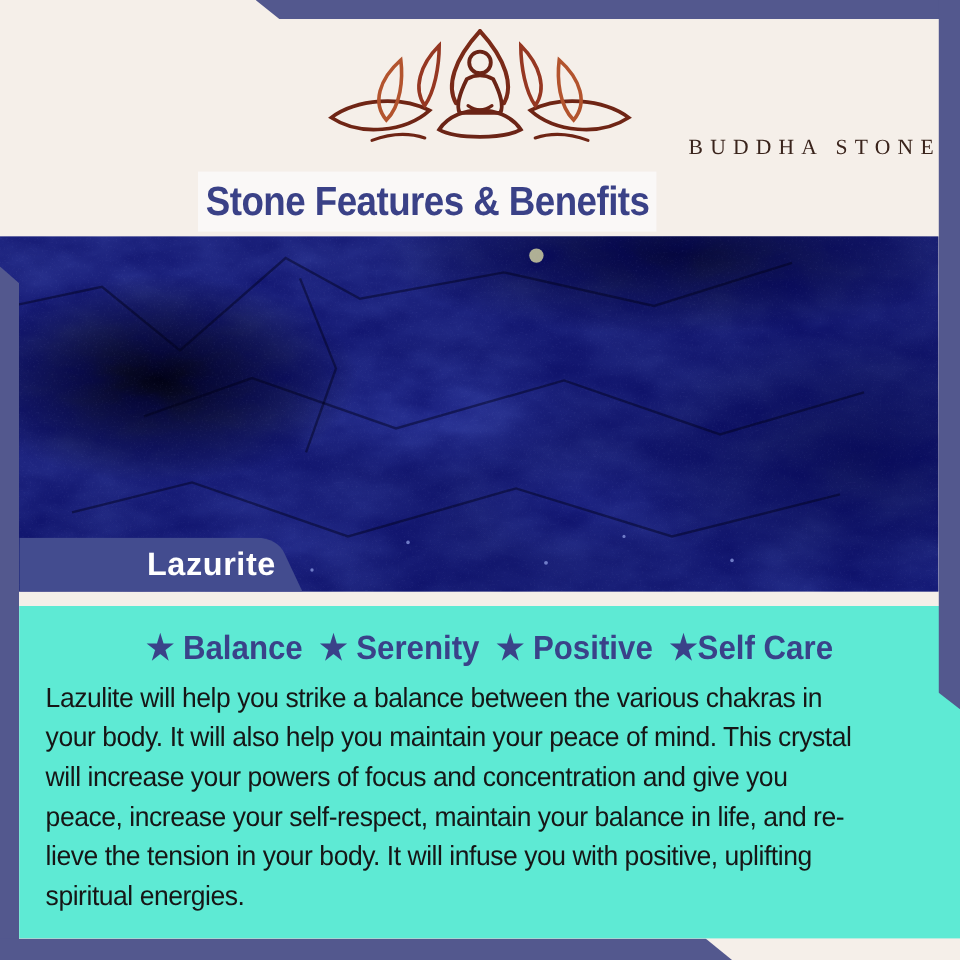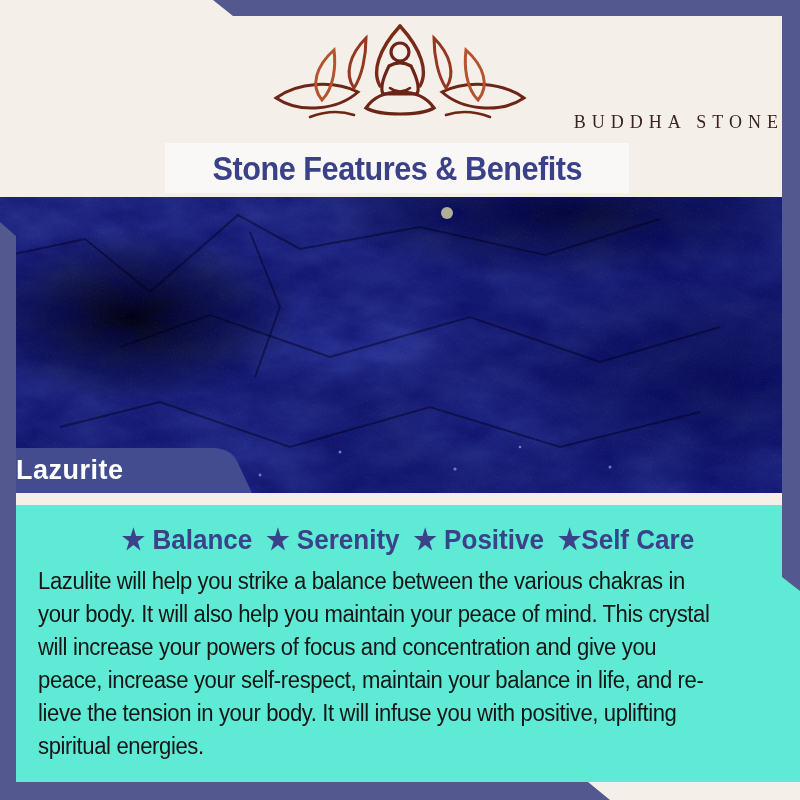"Stone Features & Benefits" .banner { width: 464px -> 382px }
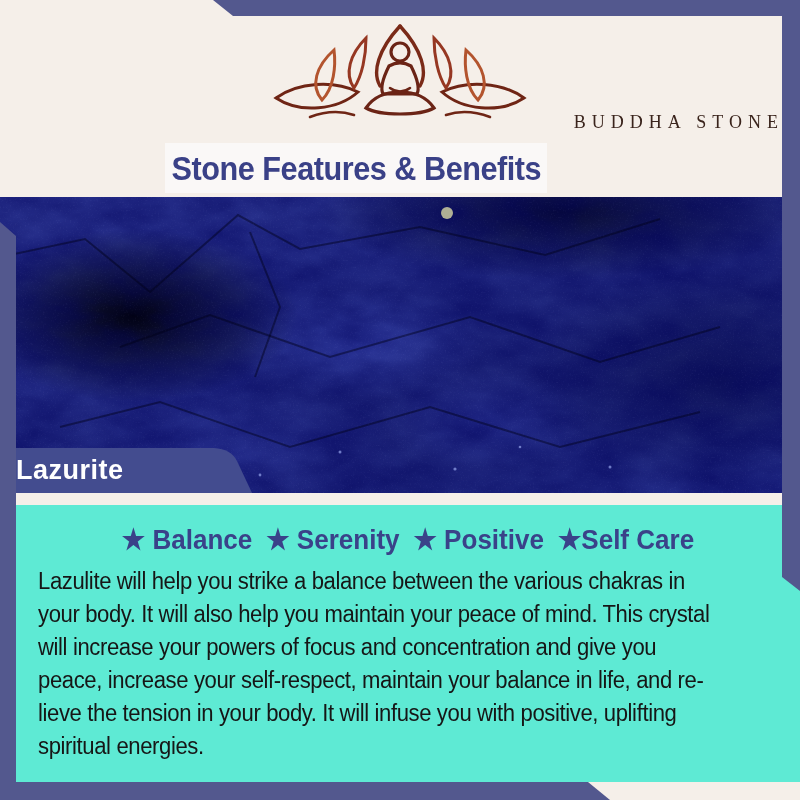"Lazurite" .stone-label { text-align: left -> right }
